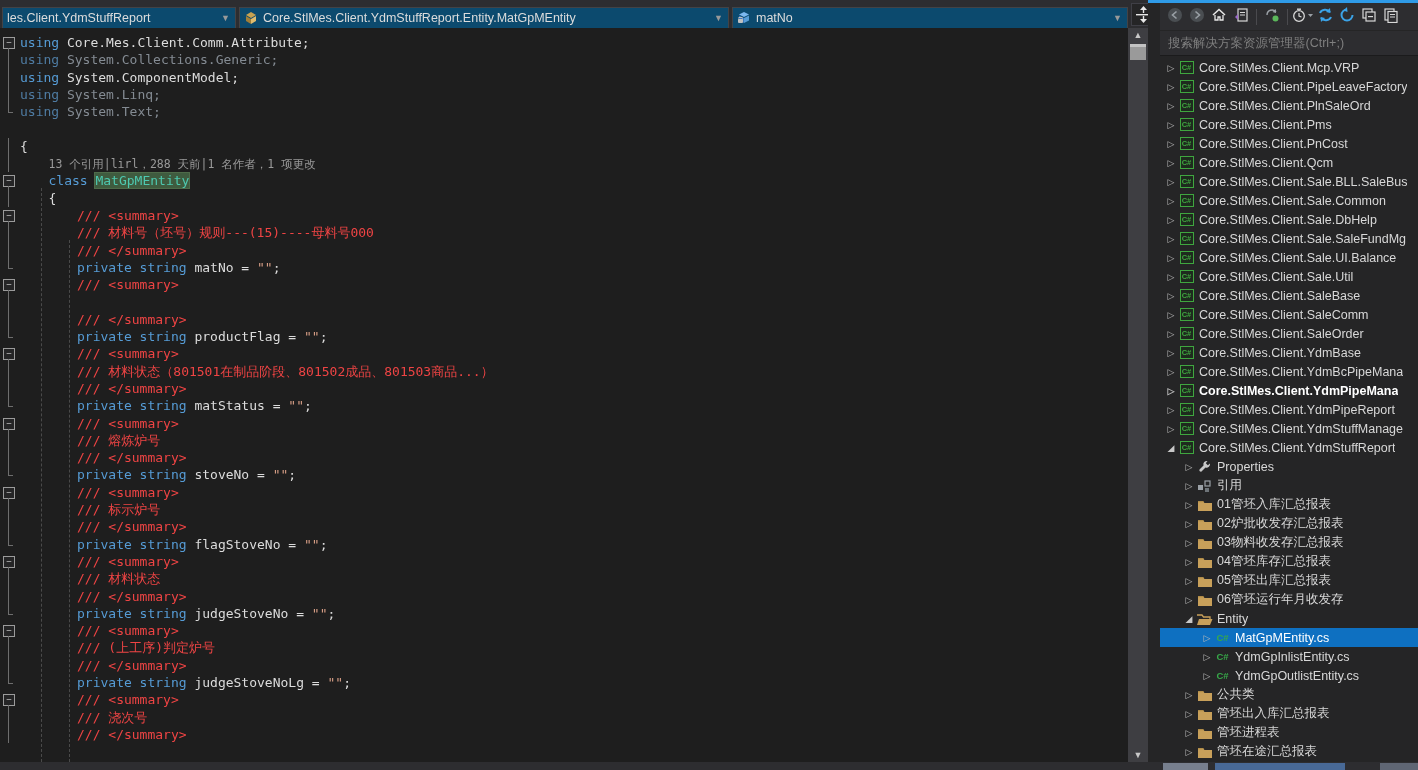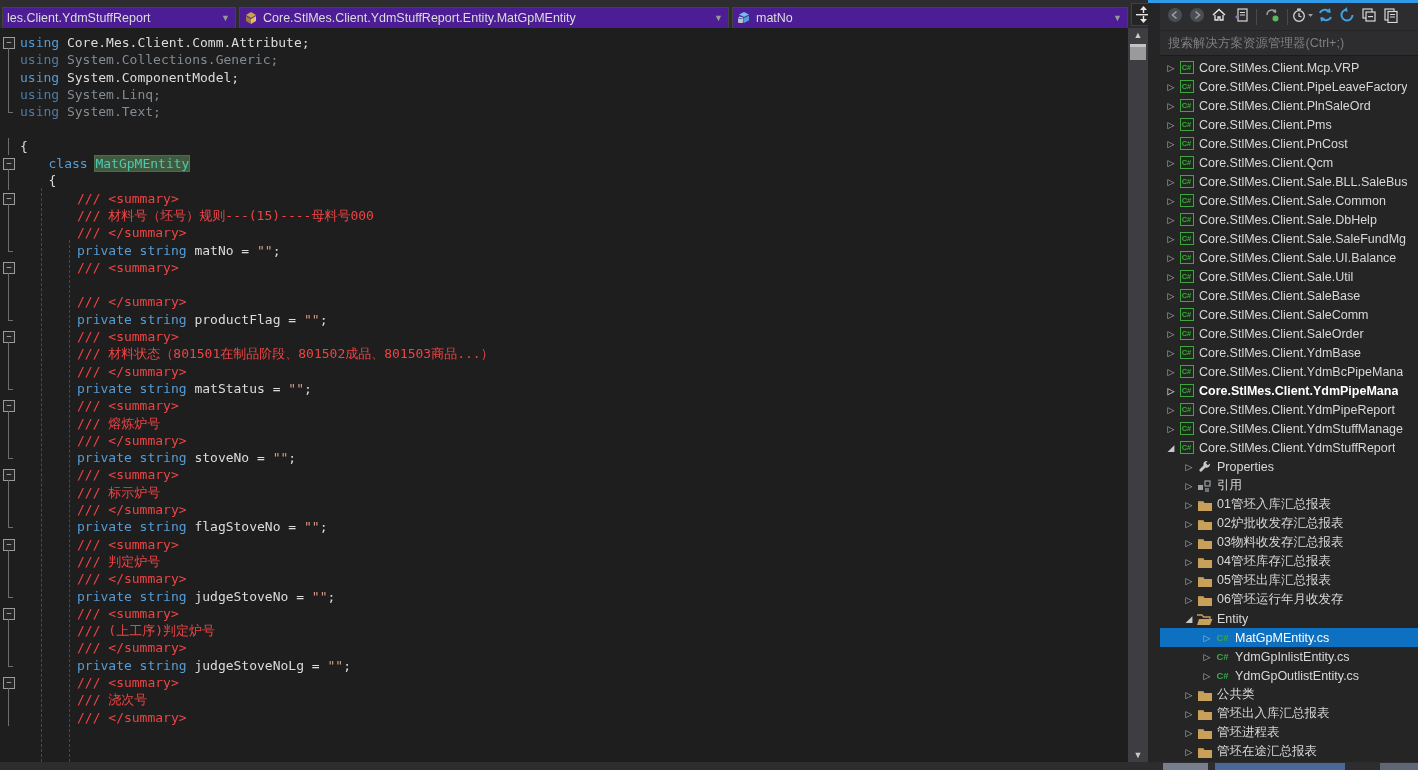"les.Client.YdmStuffReport" .combo { background: #4c1d95 -> #0c4a6e }
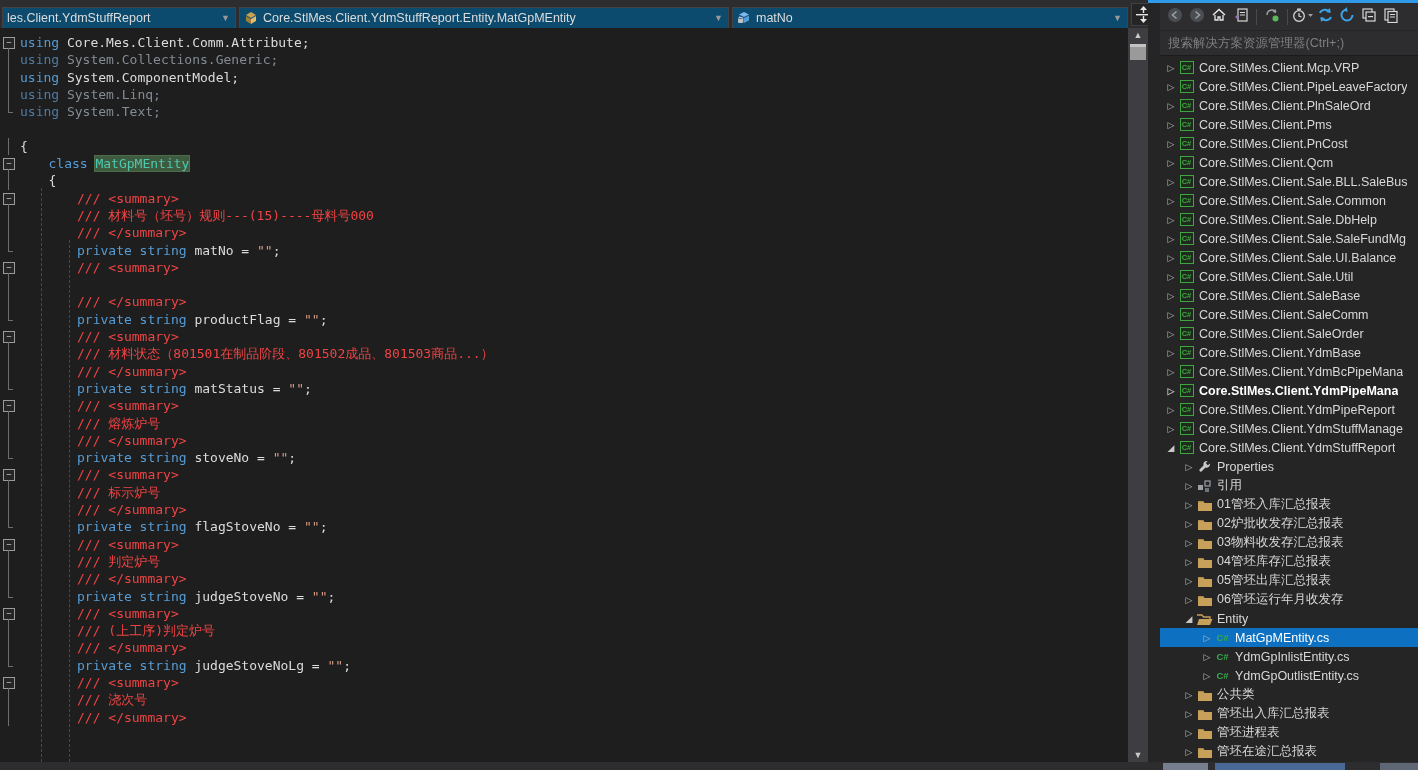"13 个引用|lirl，288 天前|1 名作者，1 项更改" div.cl { html: none -> <div><span></span><span><span>13 个引用|lirl，288 天前|1 名作者，1 项更改</span></span></div> }
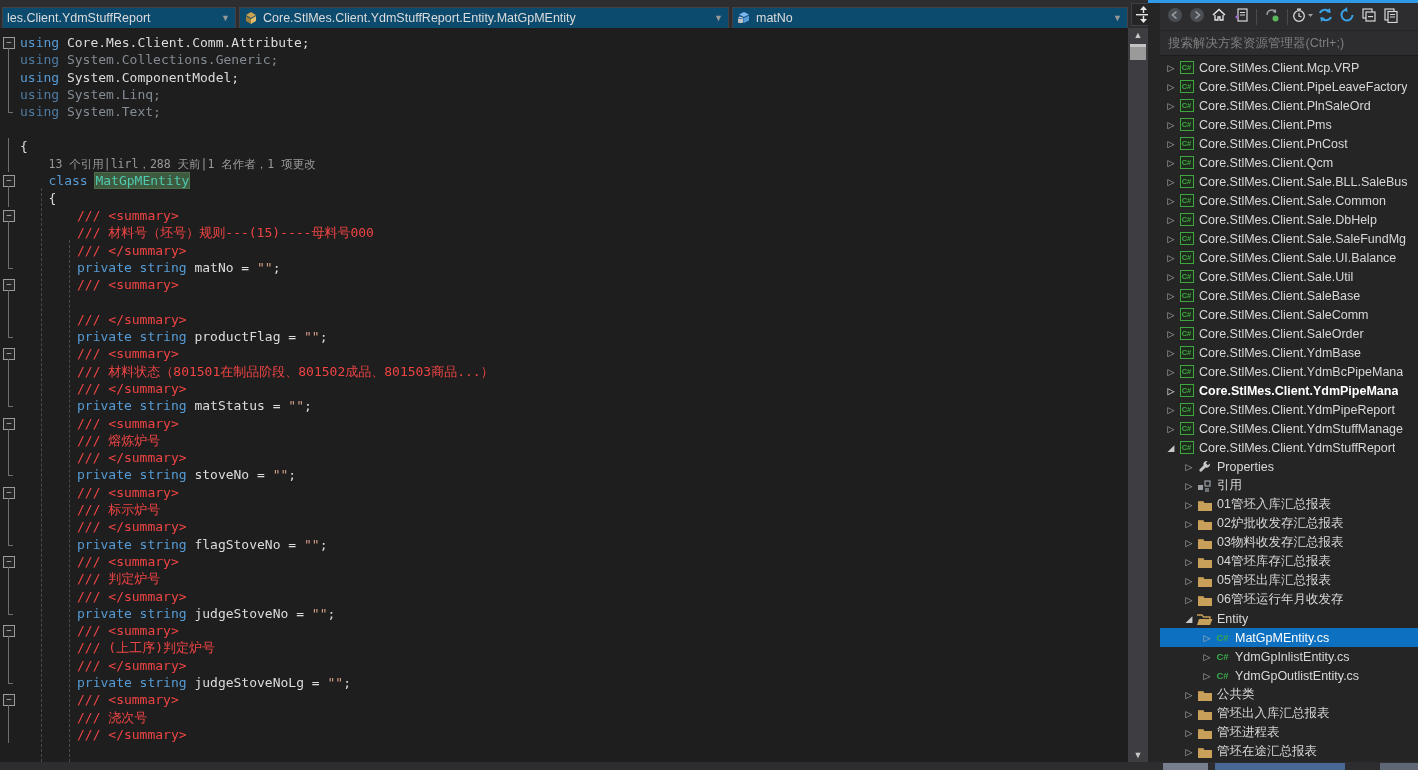"/// 判定炉号" span.cm { text: 判定炉号 -> 材料状态 }
